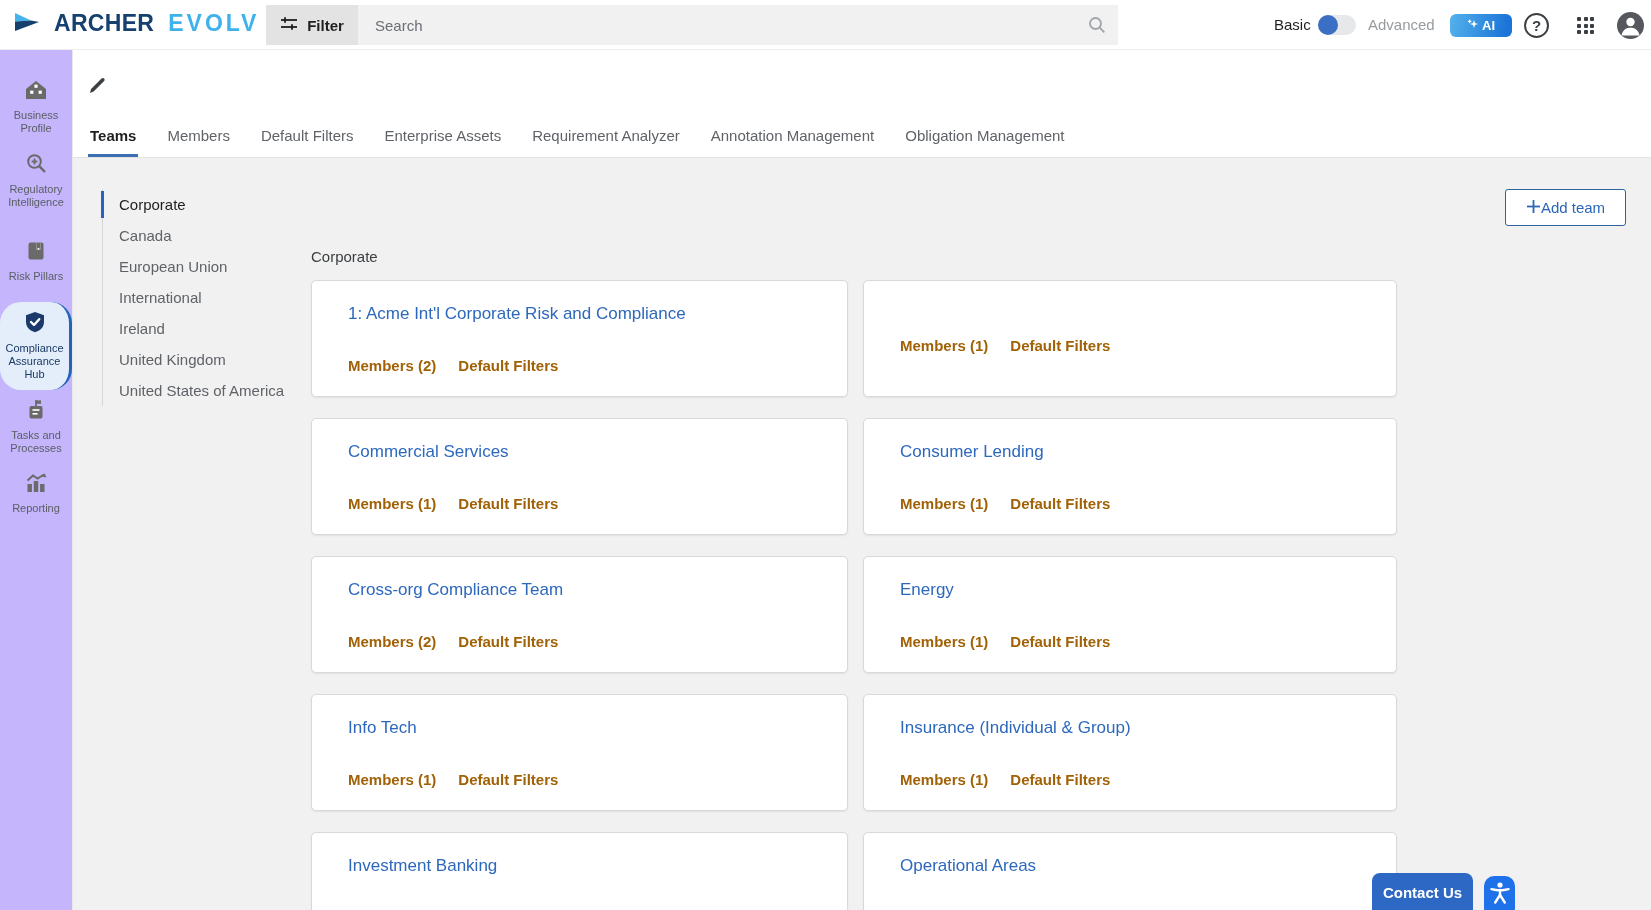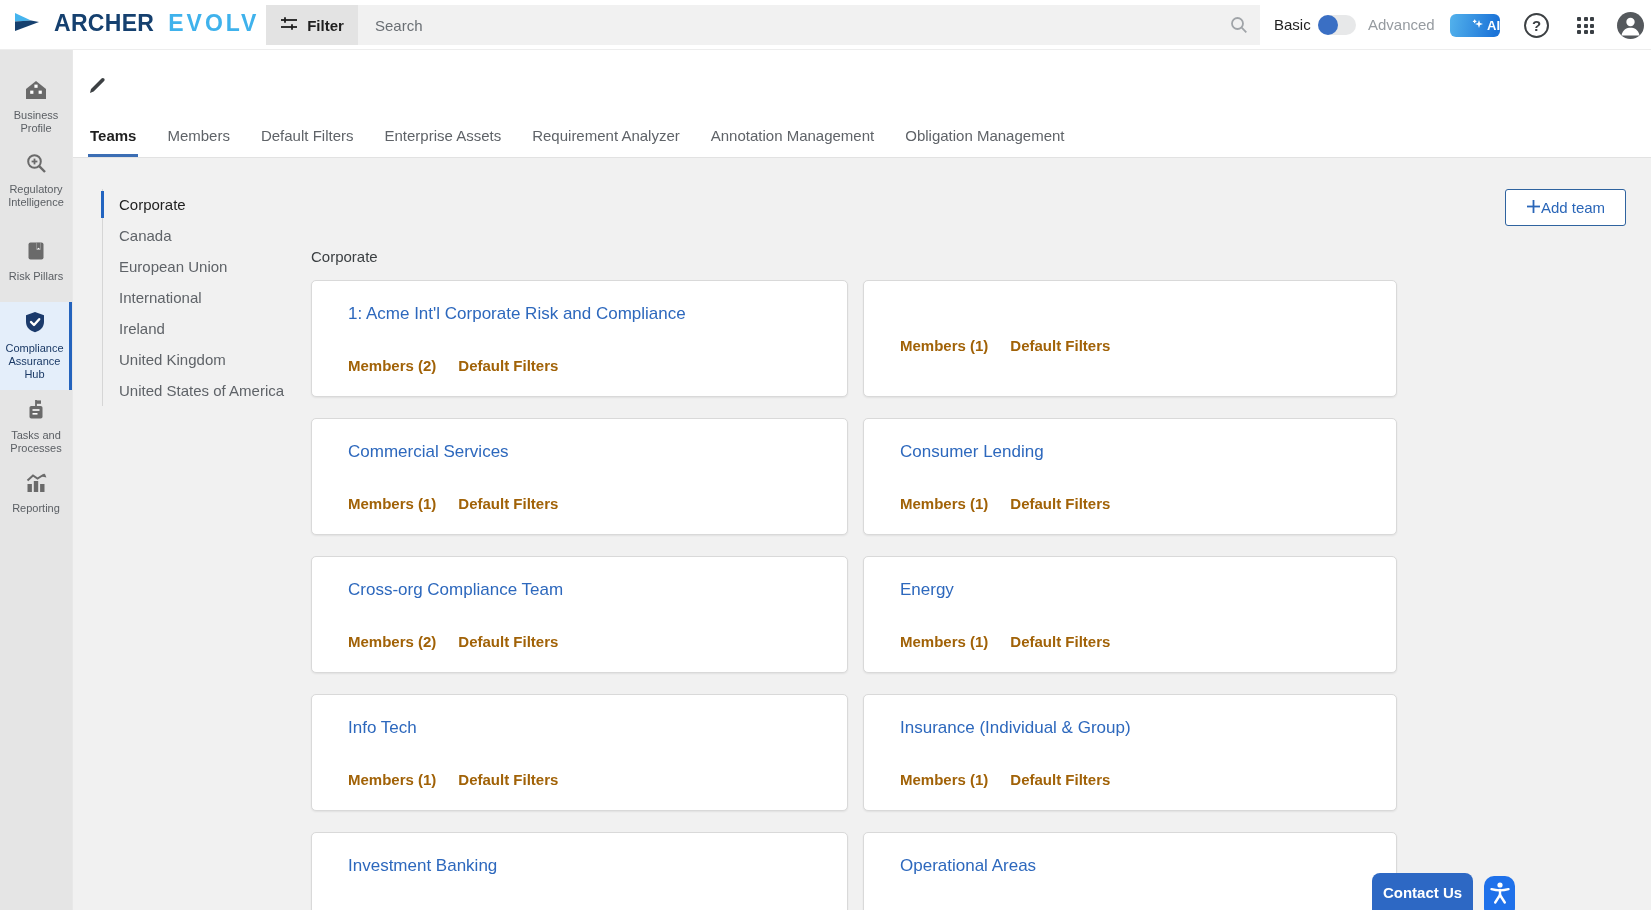"Filter" .searchbar { width: 994px -> 852px }
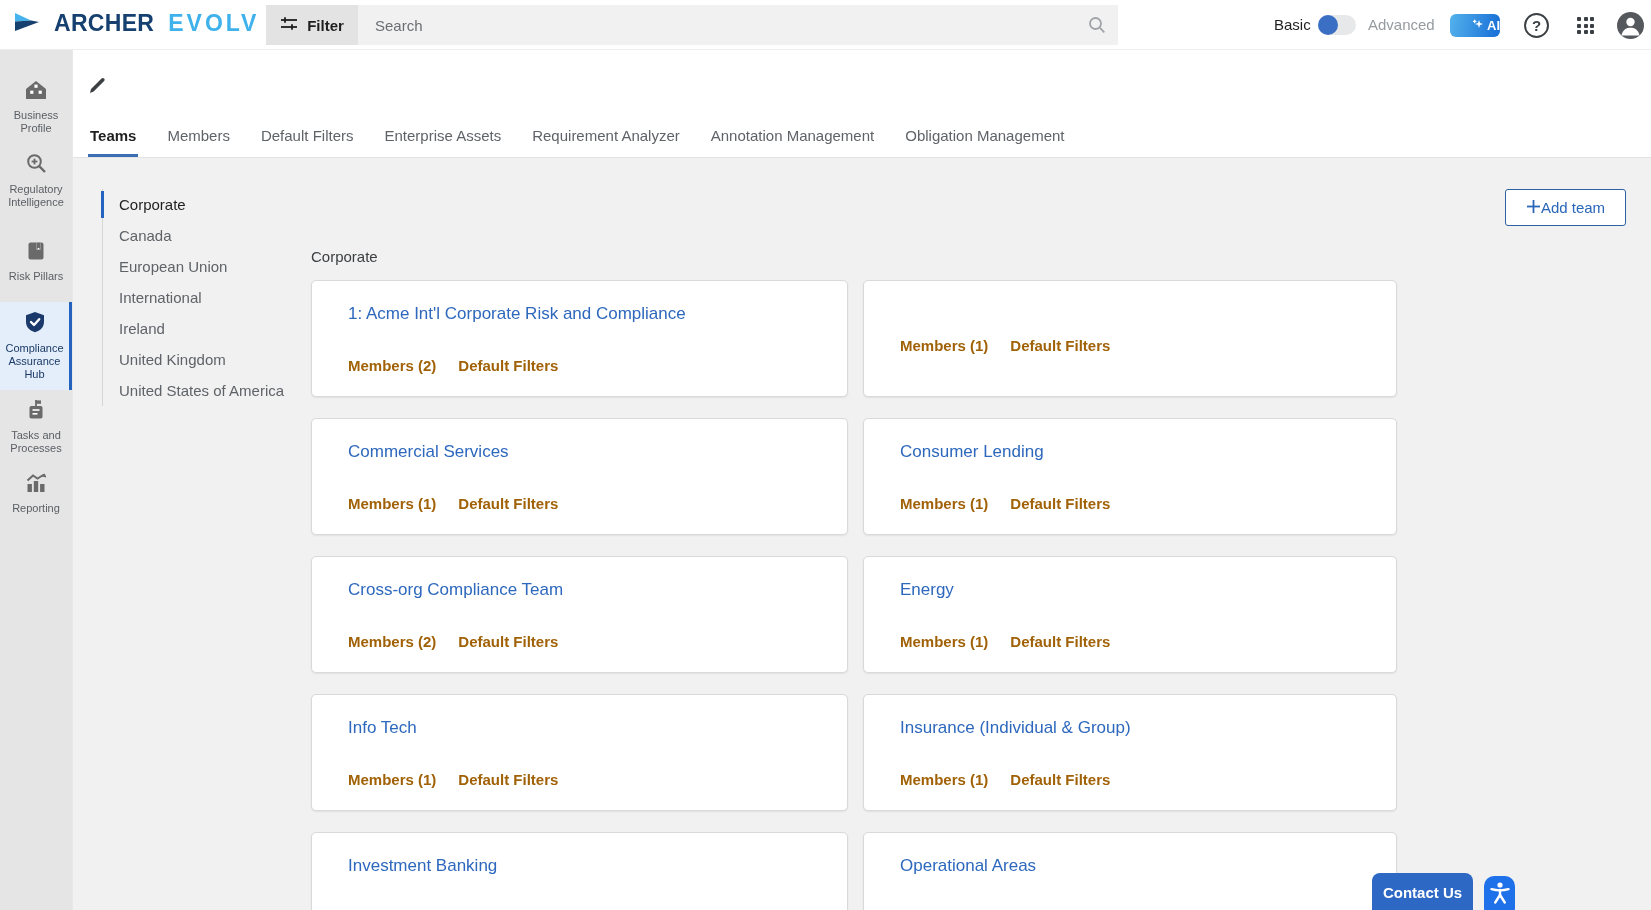"AI" .ai-btn { justify-content: flex-end -> center; width: 50px -> 62px }
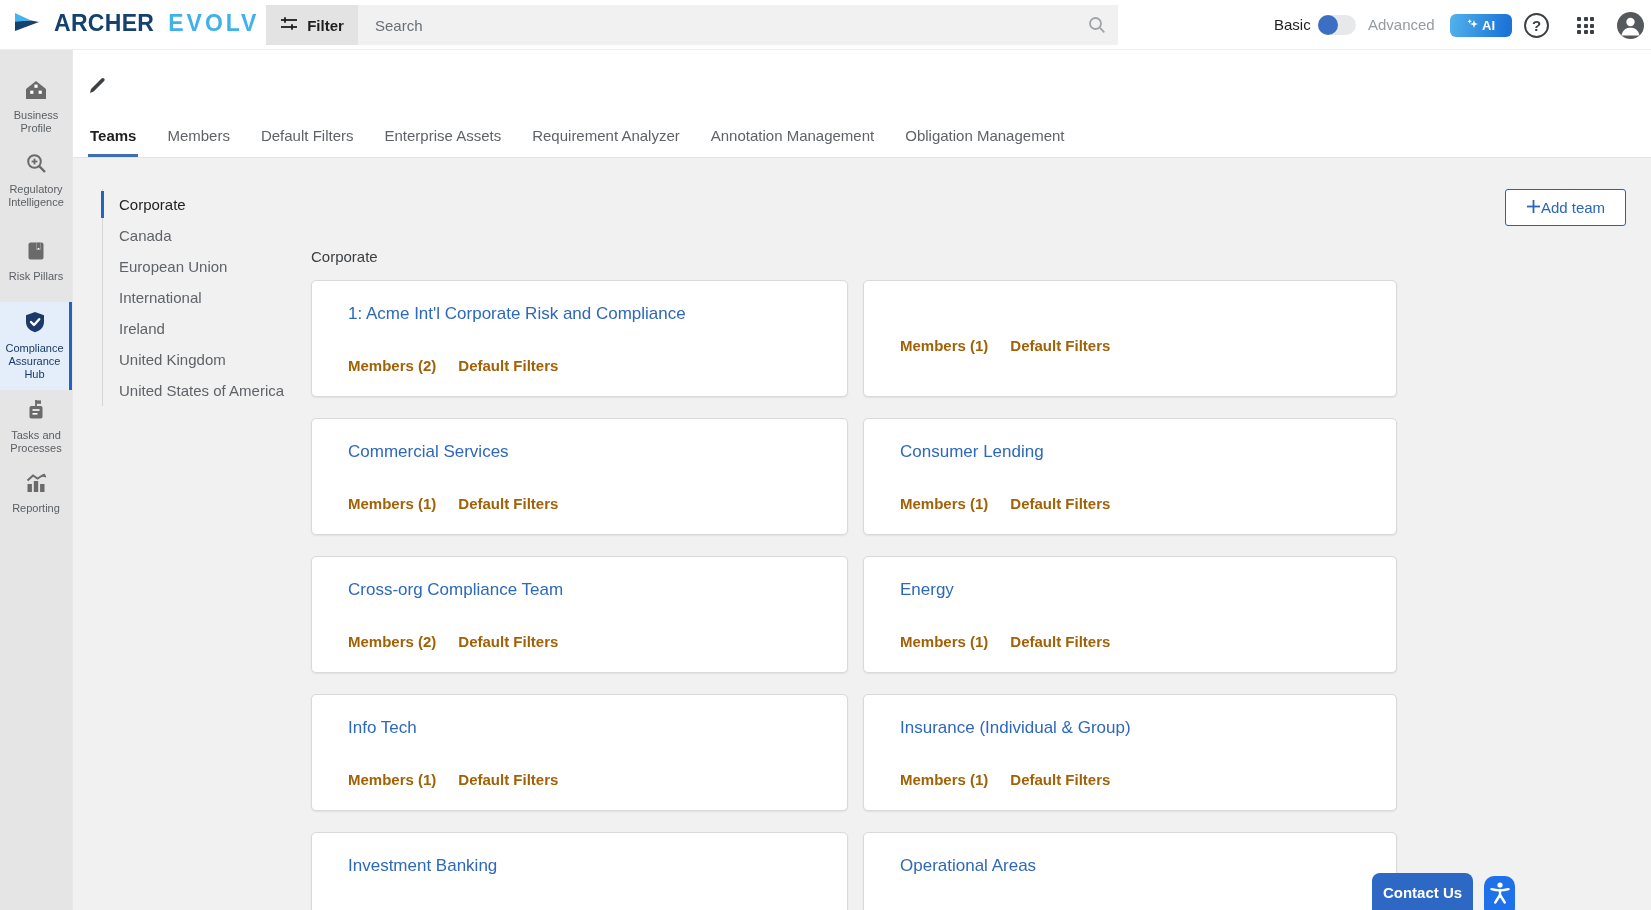"Business Profile" .sidebar { background: #e5e5e5 -> #c4b5fd }
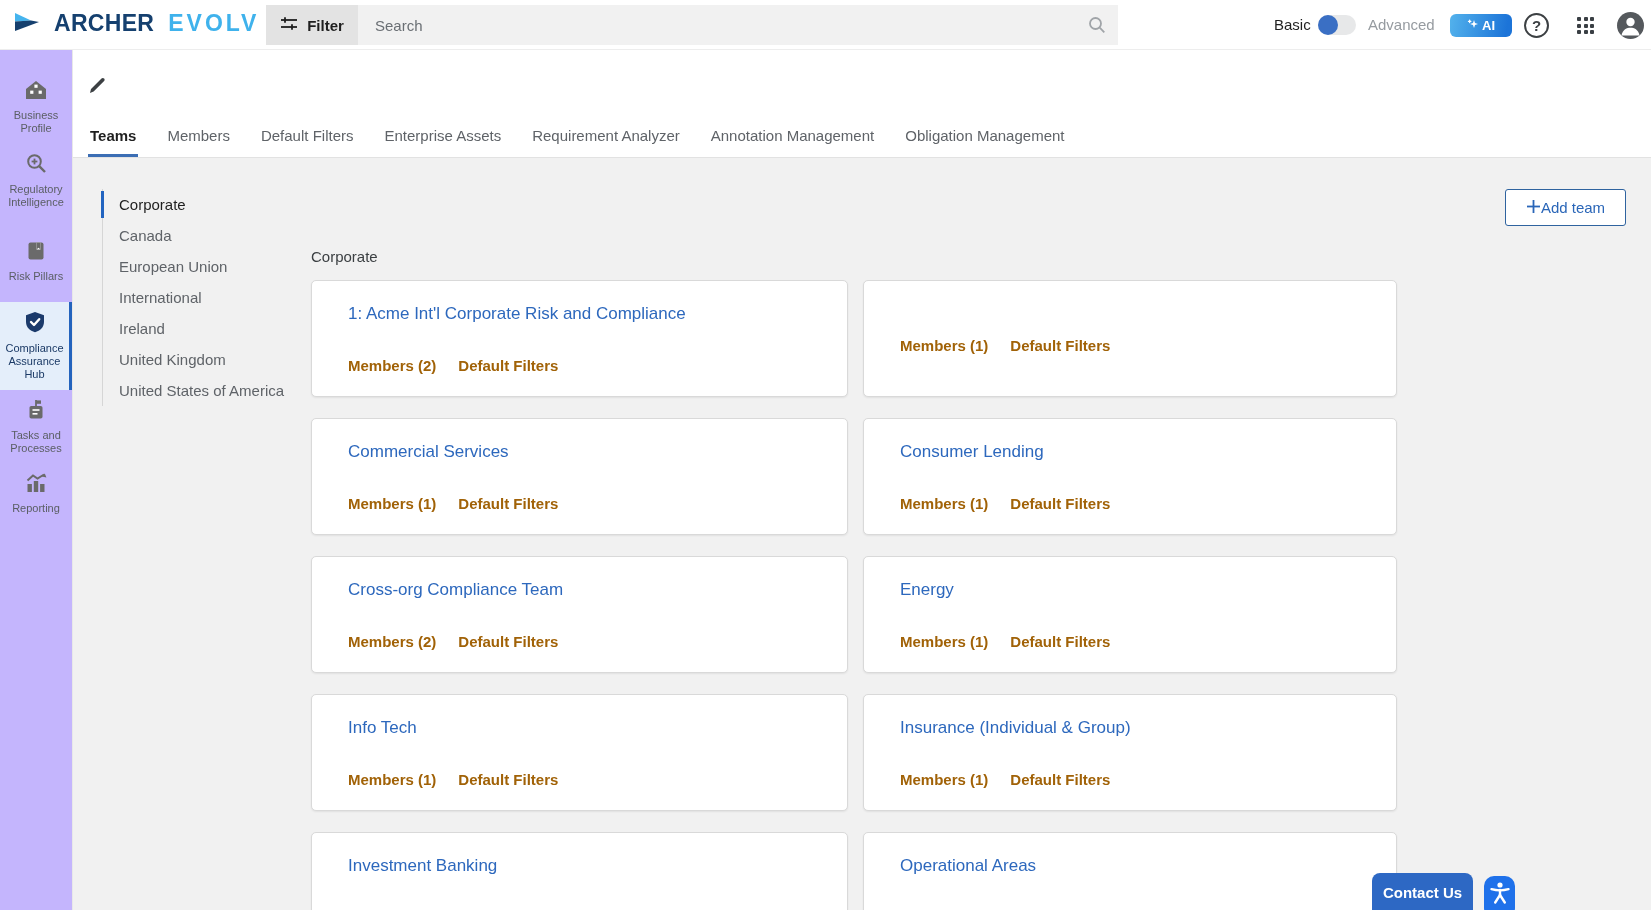"Compliance Assurance Hub" .side-item:nth-child(4) { border-radius: none -> 21px }
